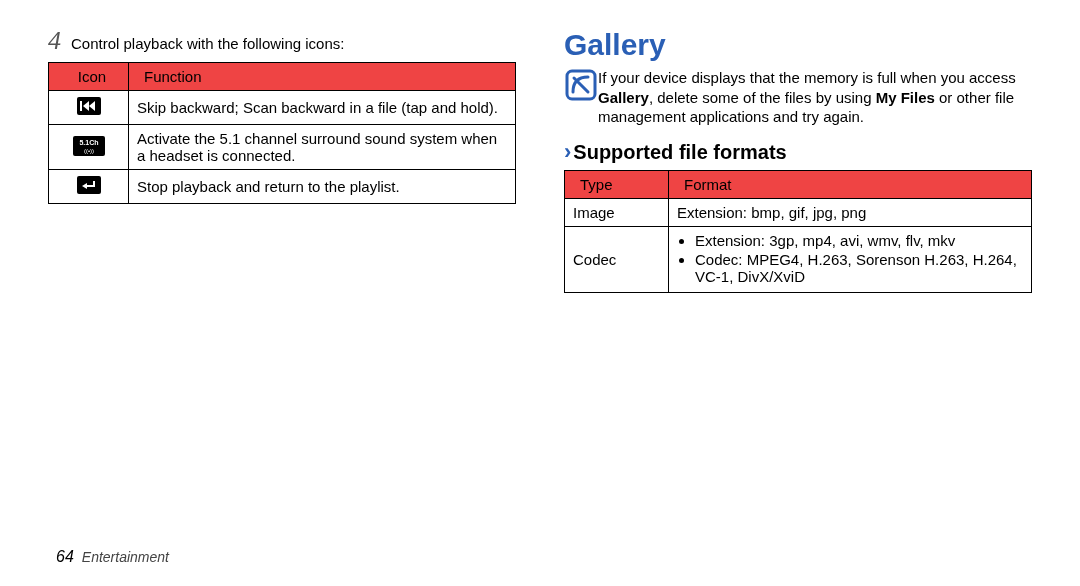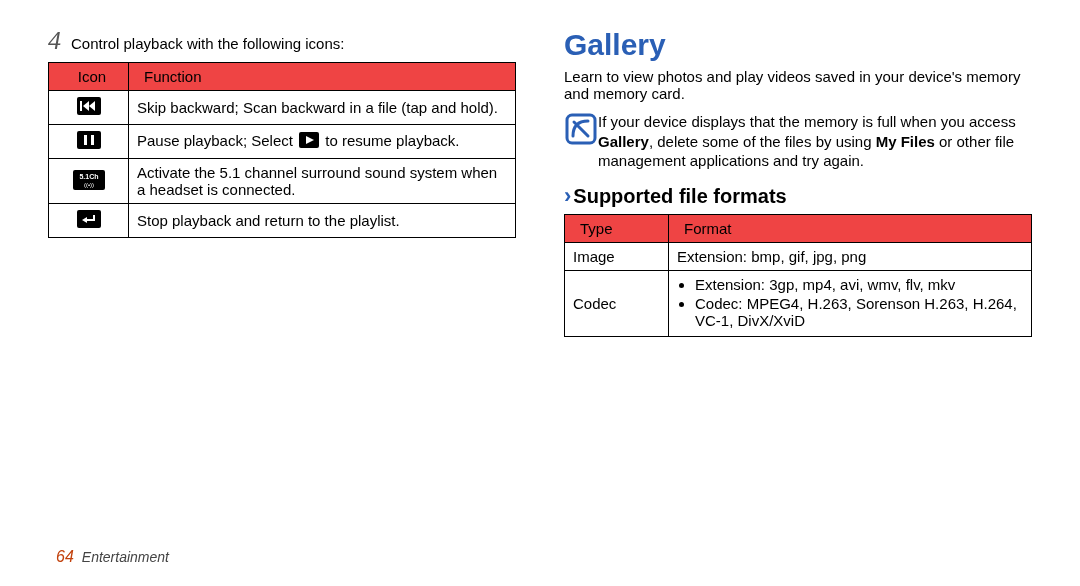"Learn to view photos and" div.intro { html: <div>Learn to view photos and play videos saved in your device's memory and memory card.</div> -> none }
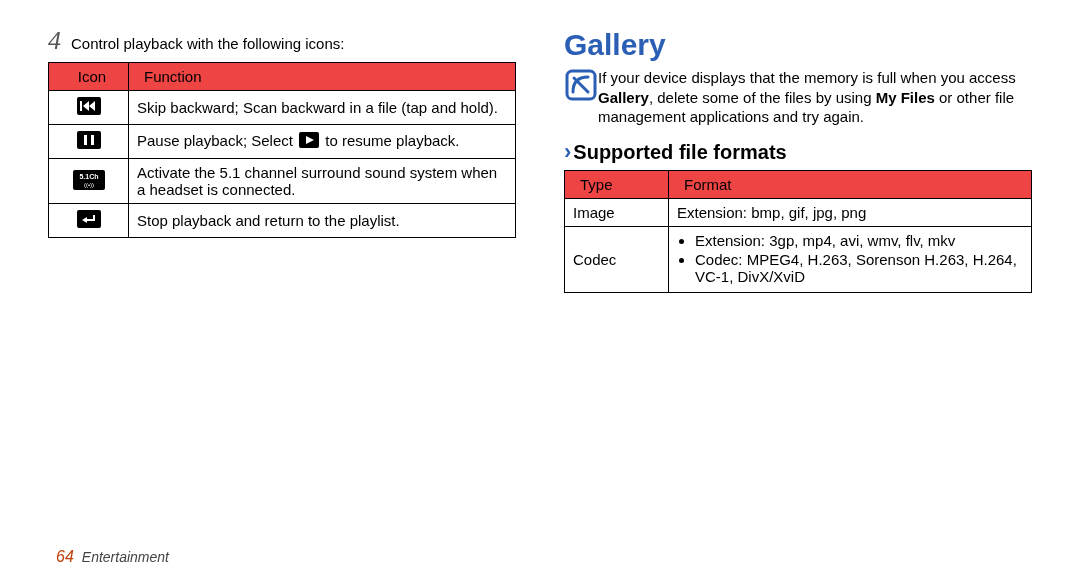"Pause playback; Select to resume" tr { html: <tr> <td> <span> <svg> <rect></rect> <rect></rect> <rect></rect> </svg> </span> </td> <td> <span>Pause playback; Select </span><span><svg> <rect></rect> <polygon></polygon> </svg></span><span> to resume playback.</span> </td> </tr> -> none }
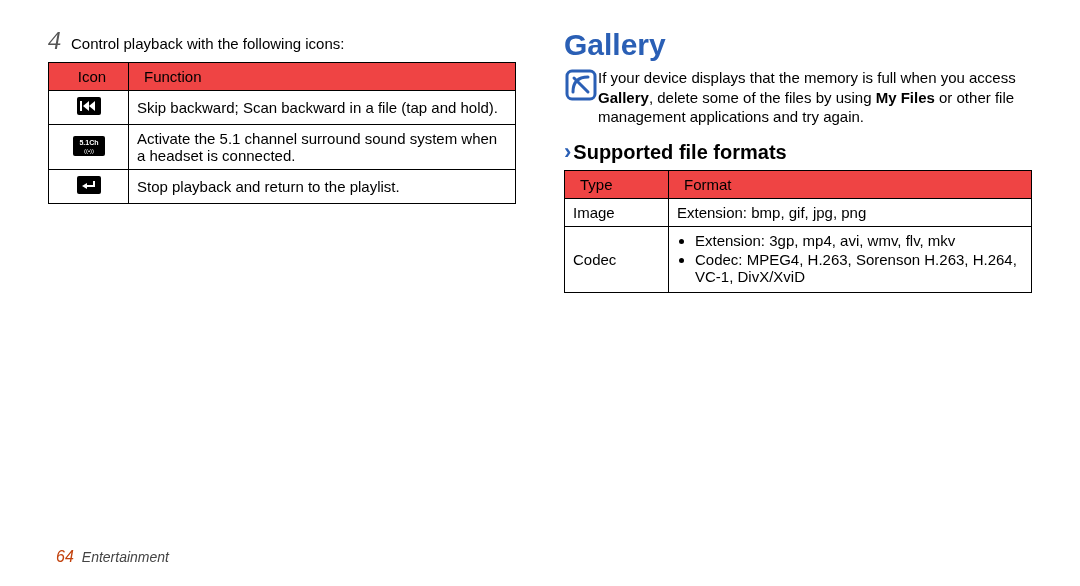"64" .page-num { color: #c2410c -> #000000 }
